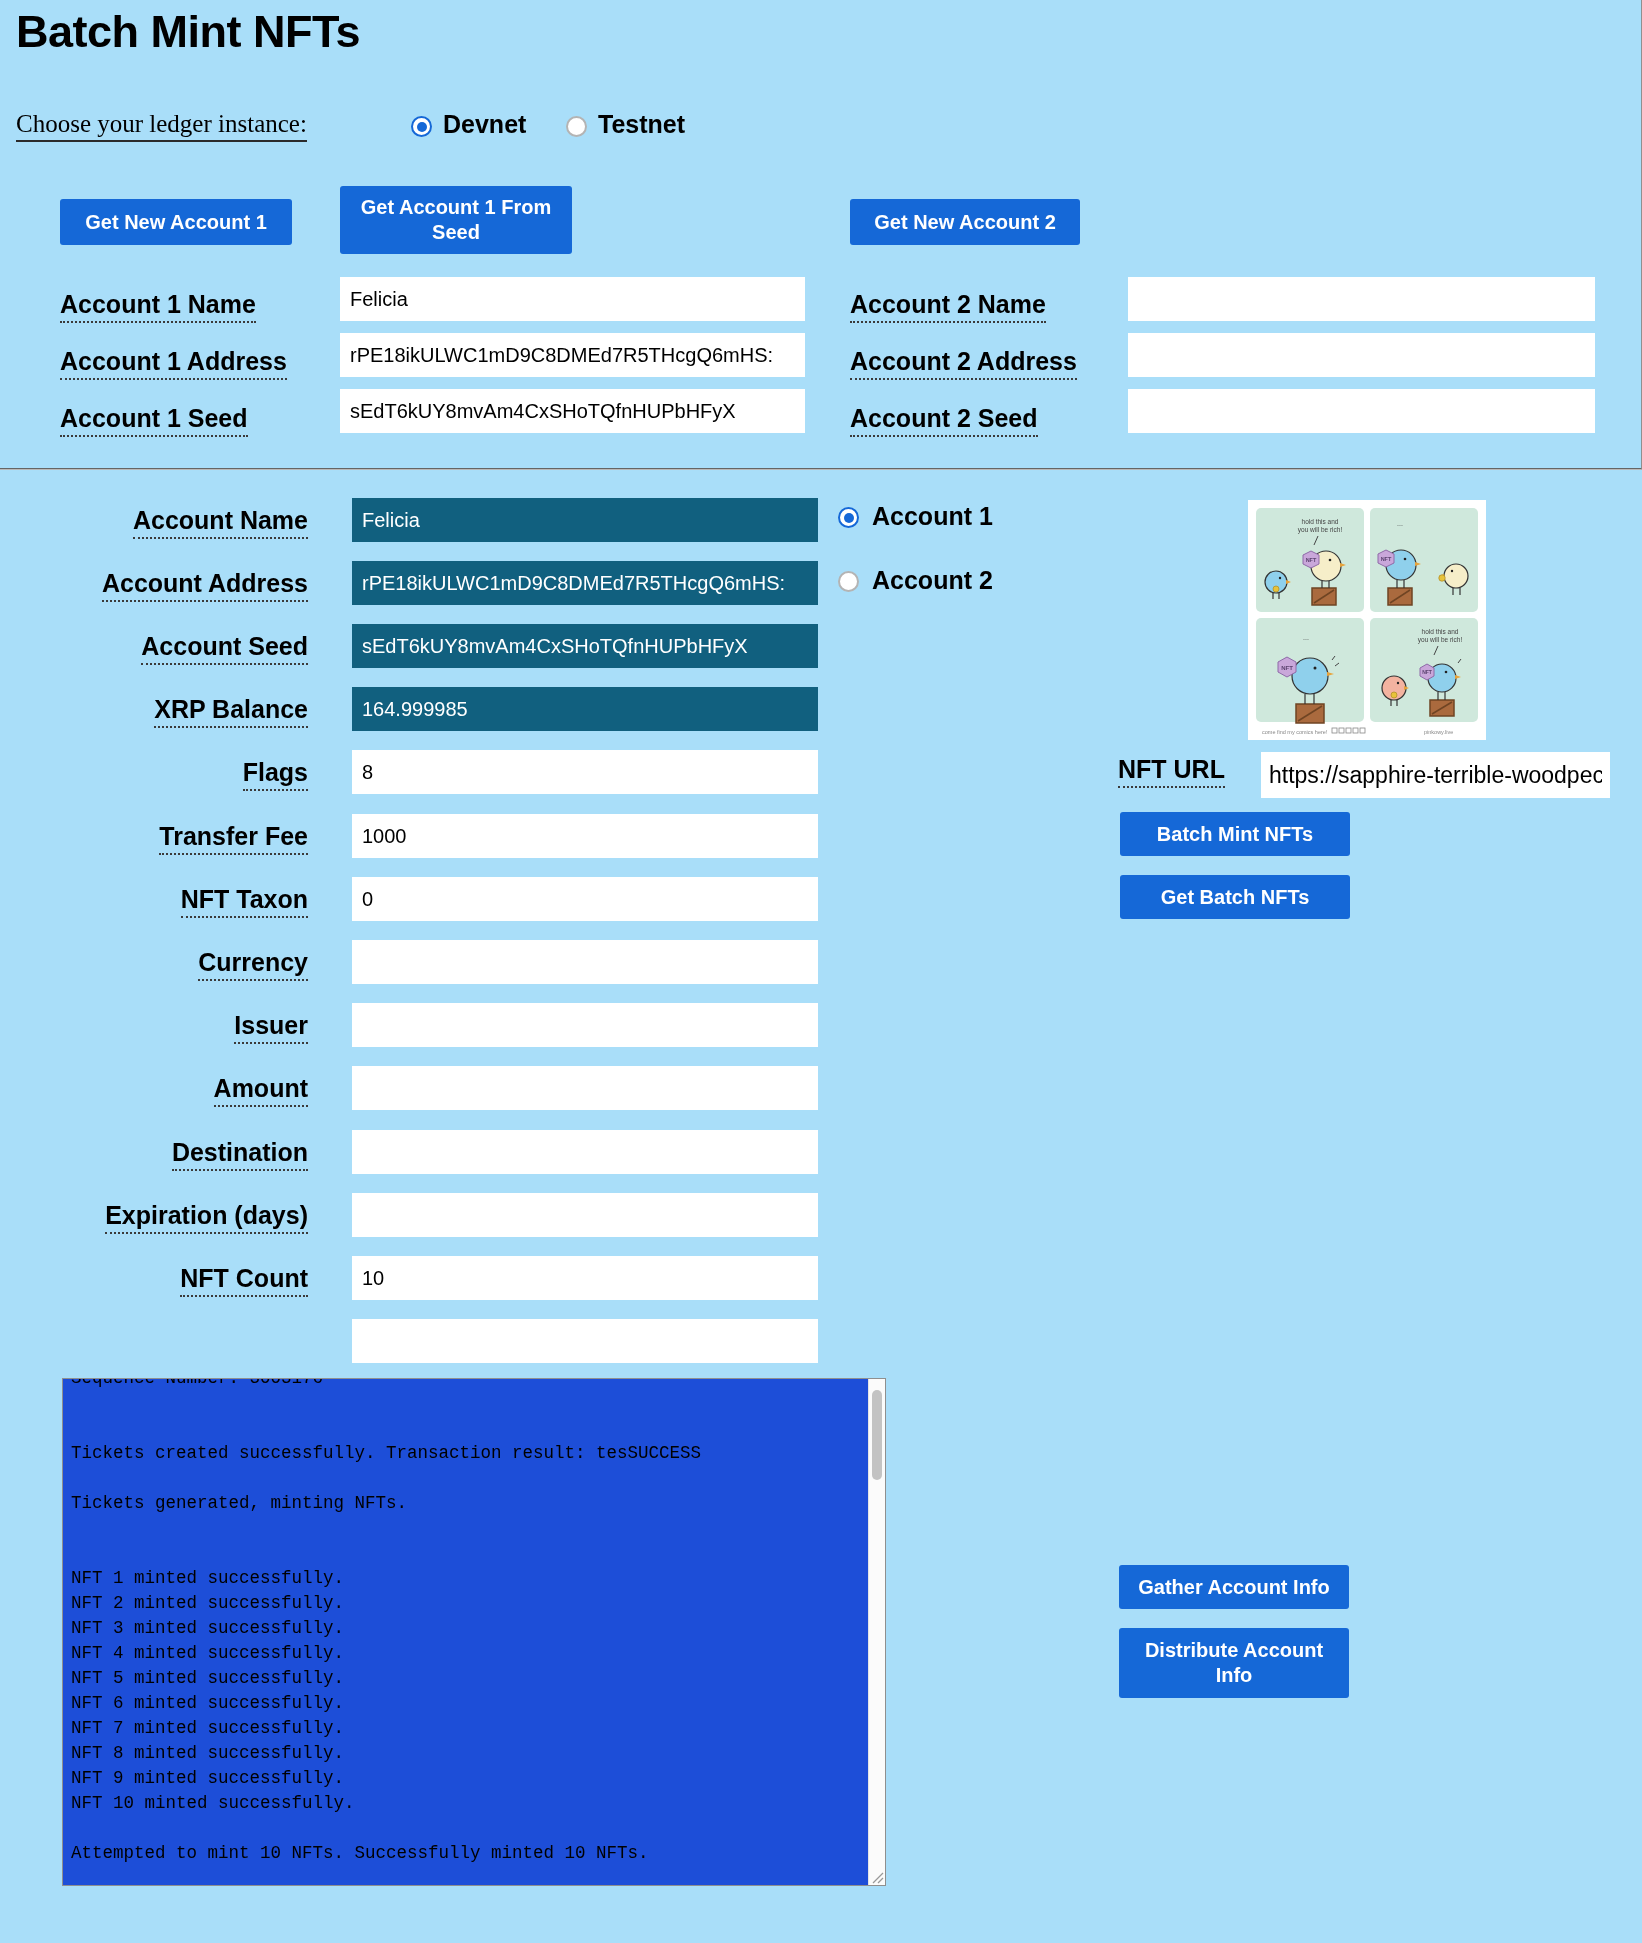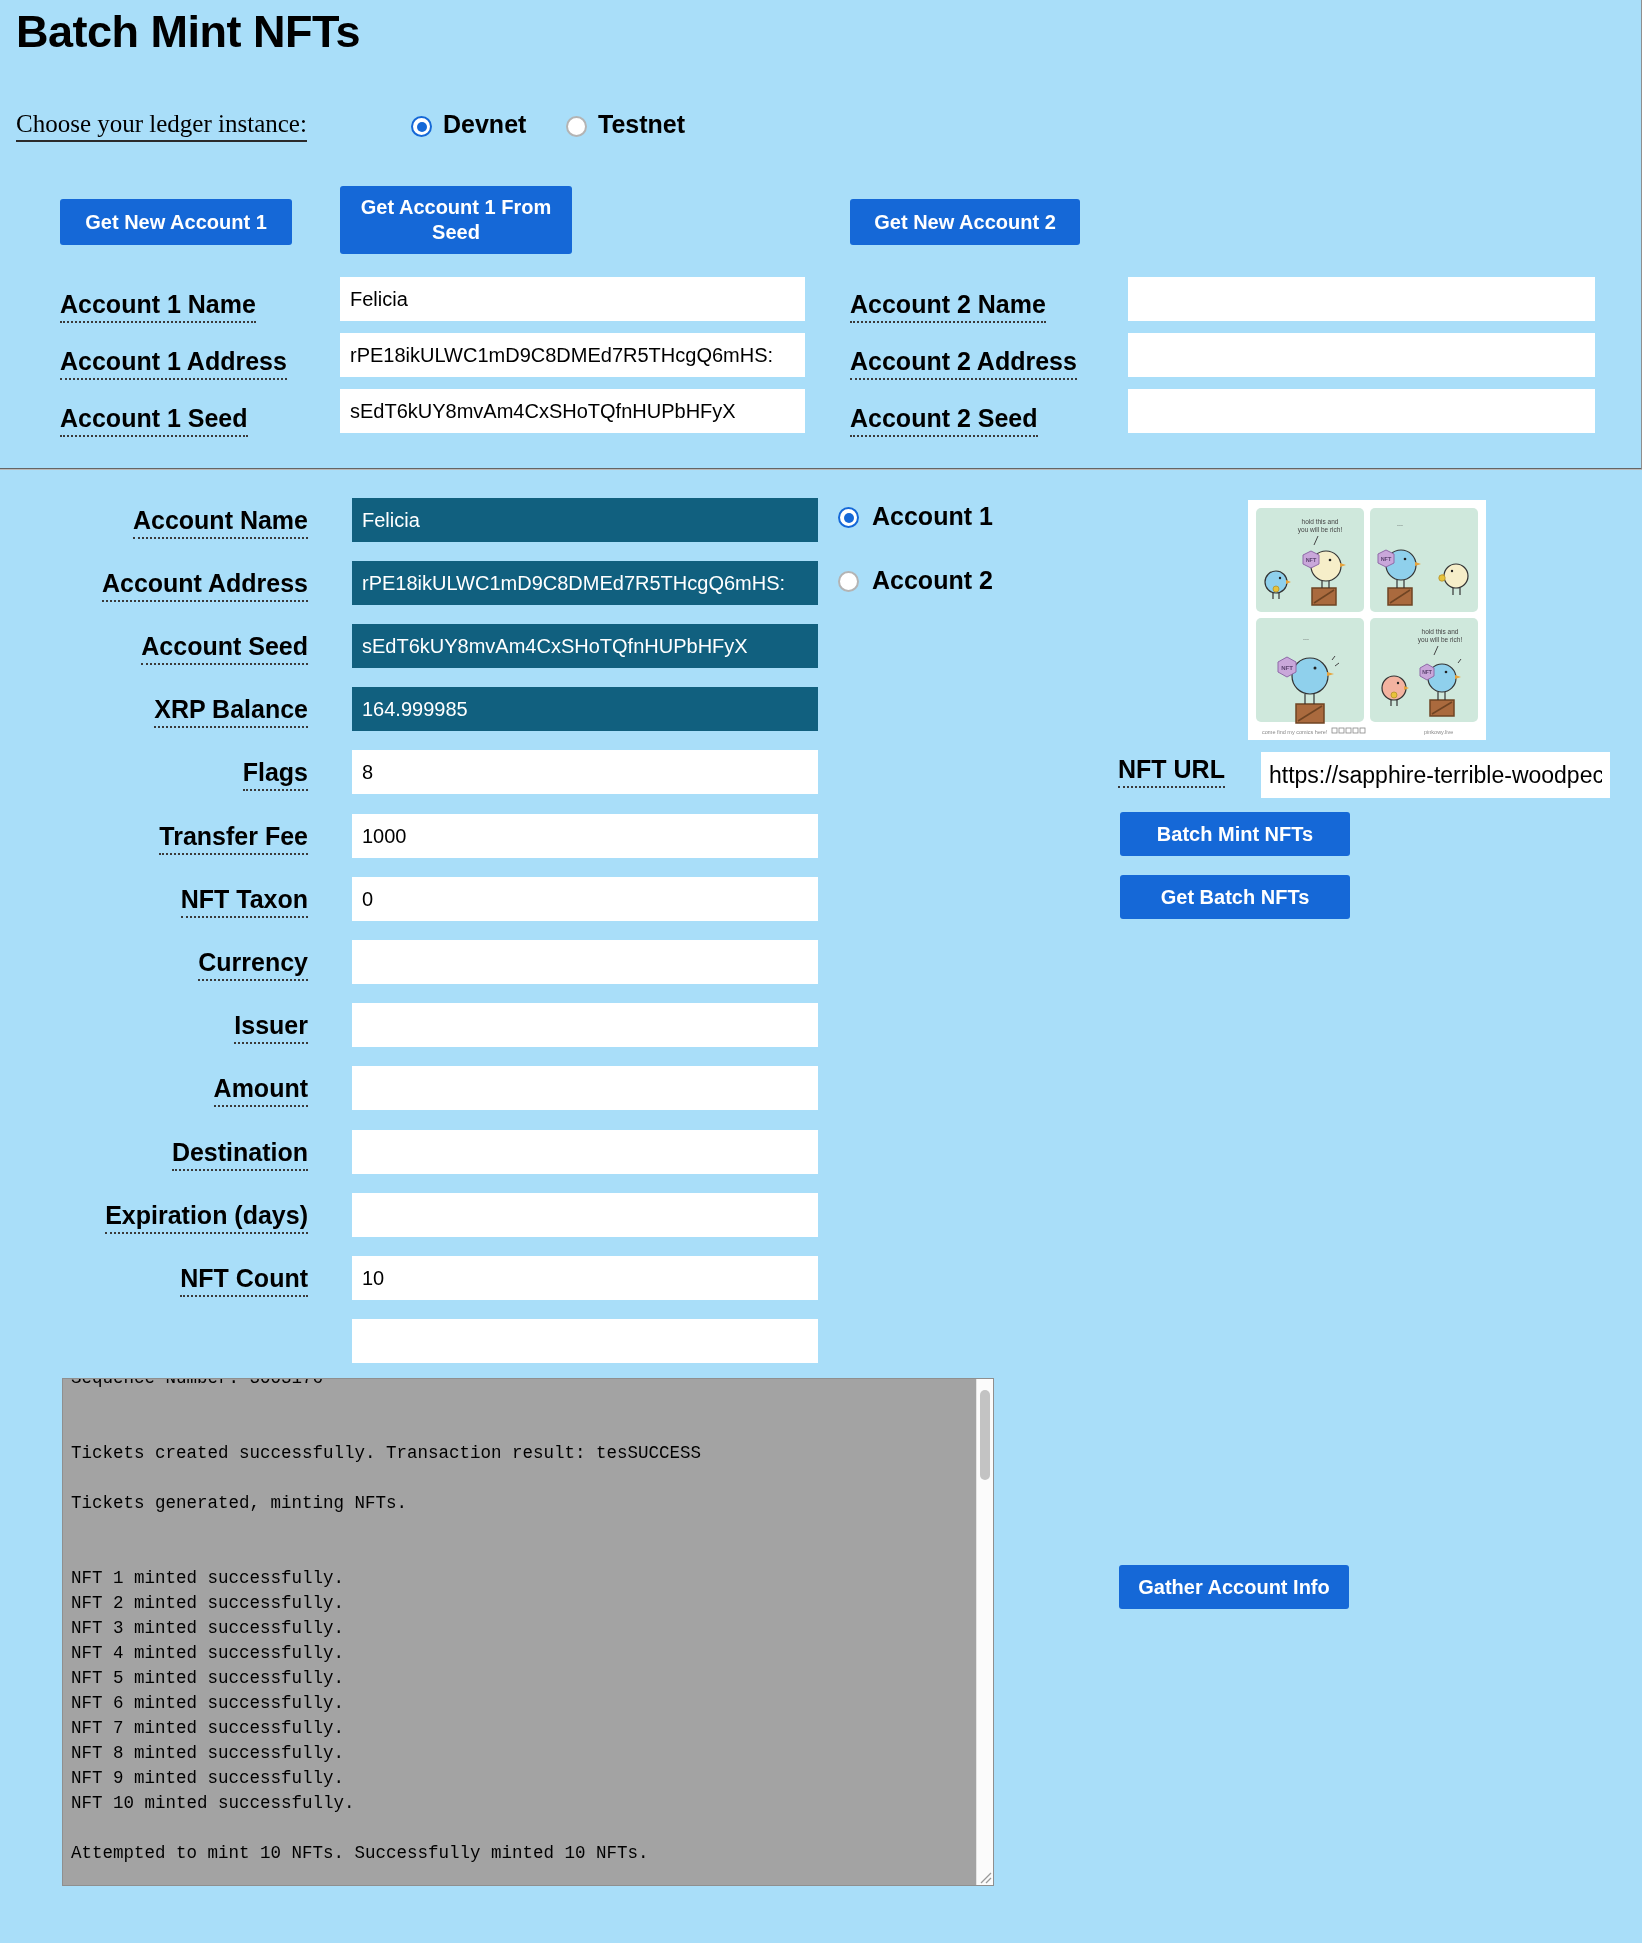"Sequence Number: 3003176" .log { background: #a3a3a3 -> #1d4ed8; width: 932px -> 824px }
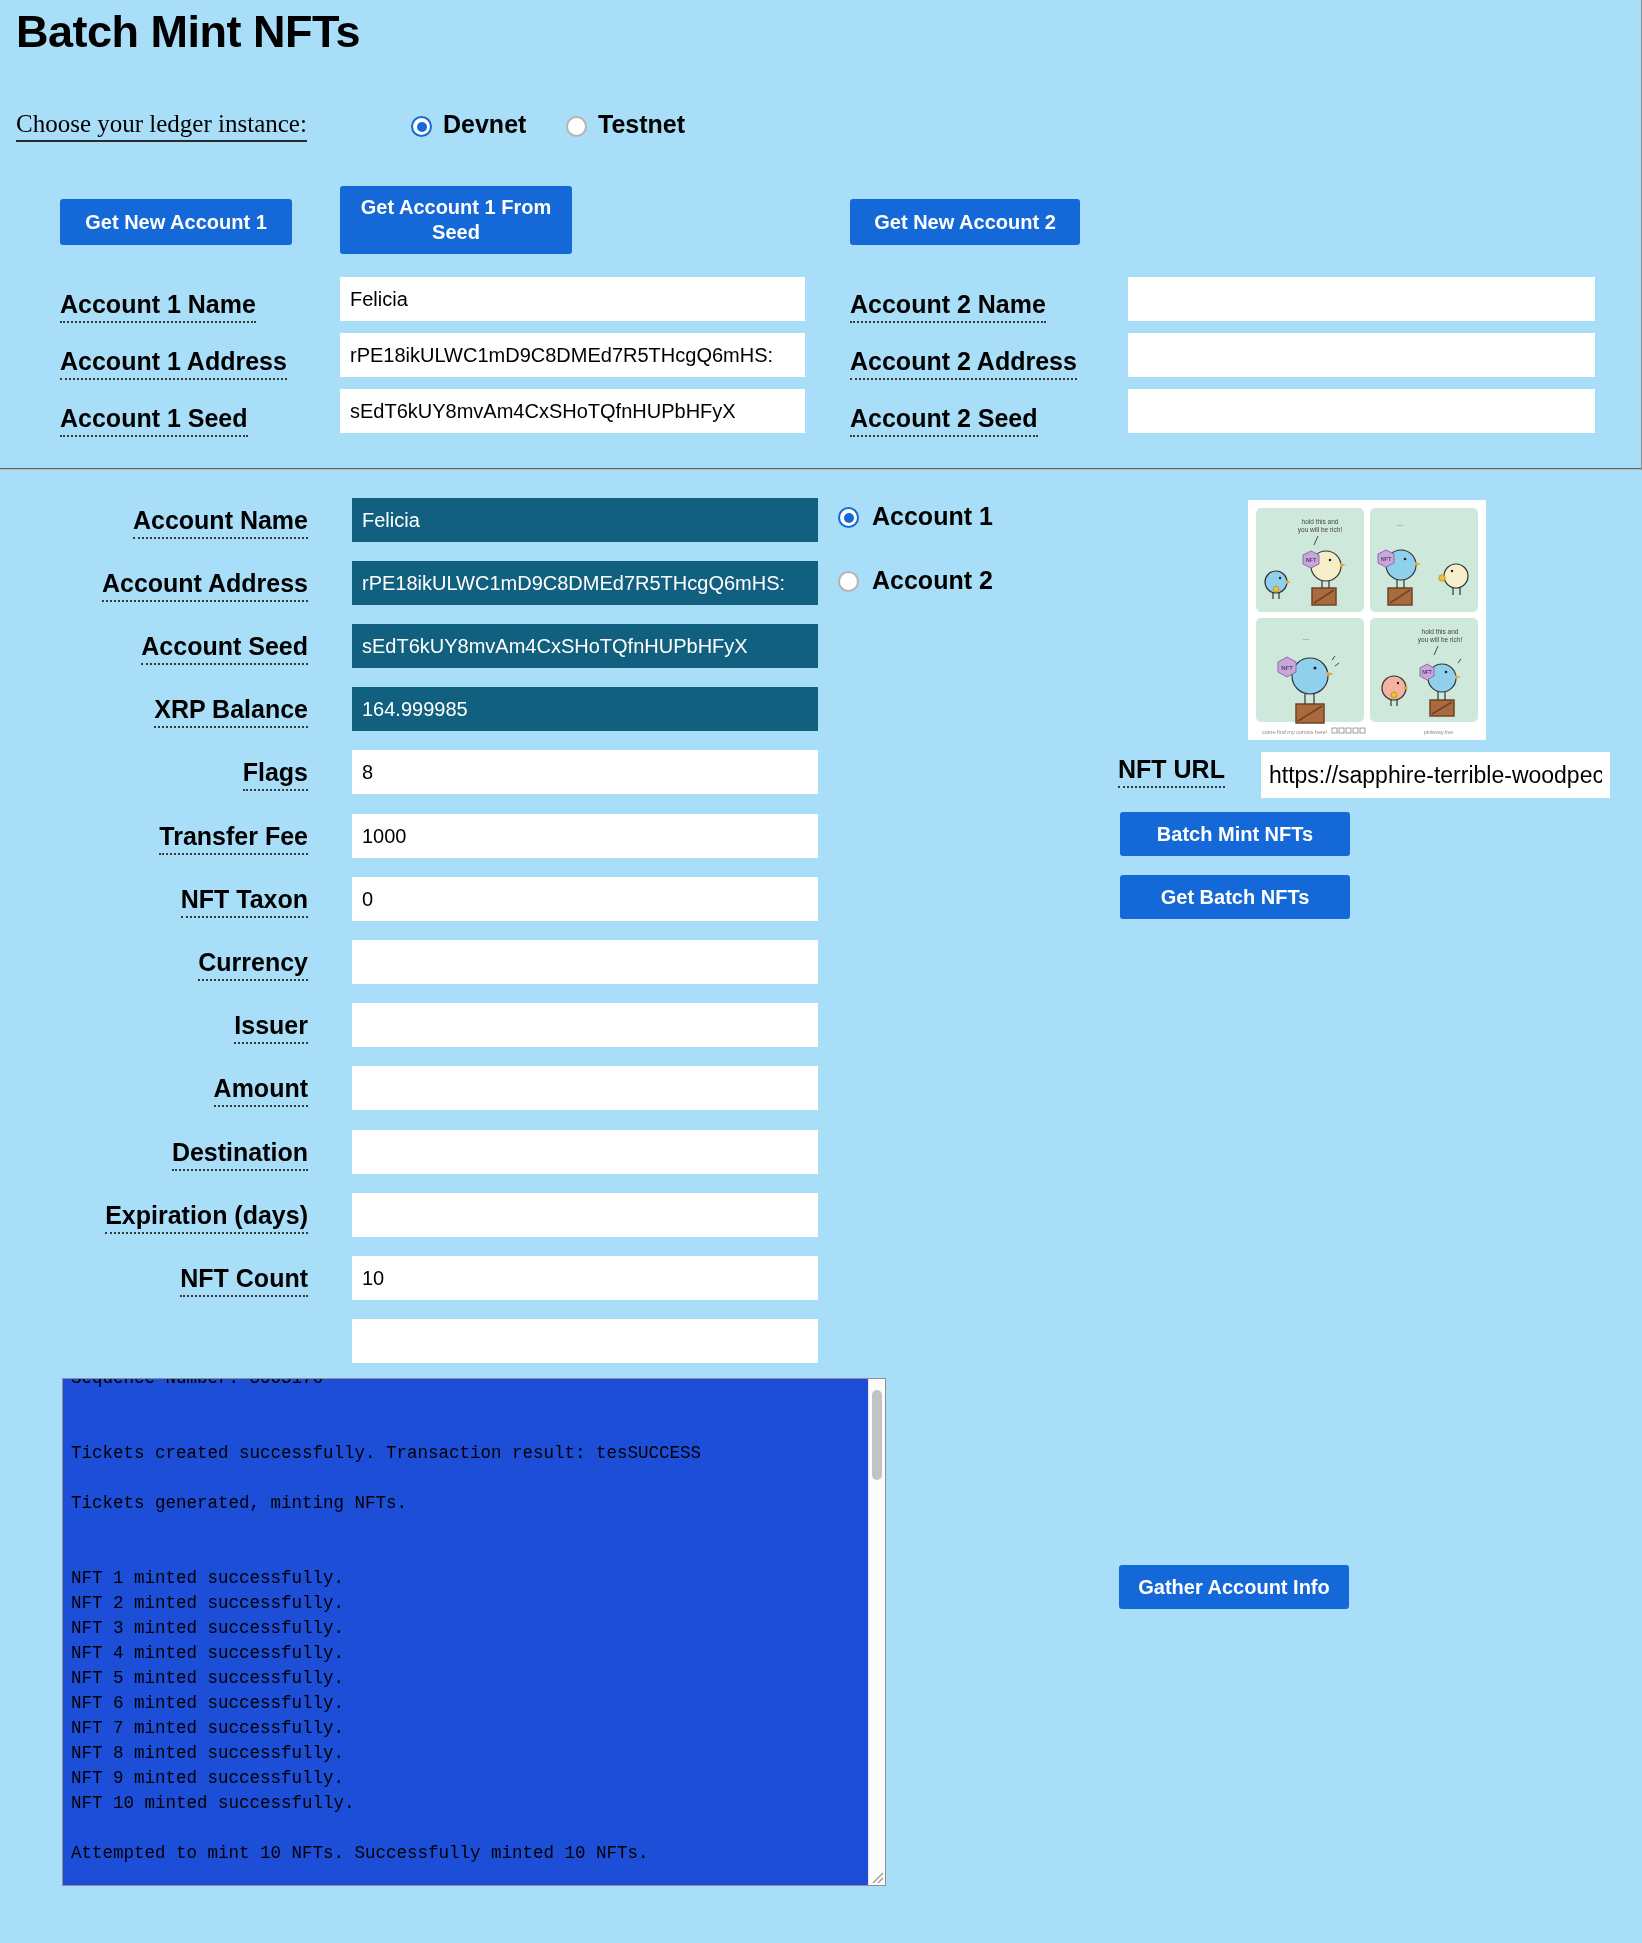"Distribute Account Info" button.btn { html: none -> <button>Distribute Account Info</button> }
